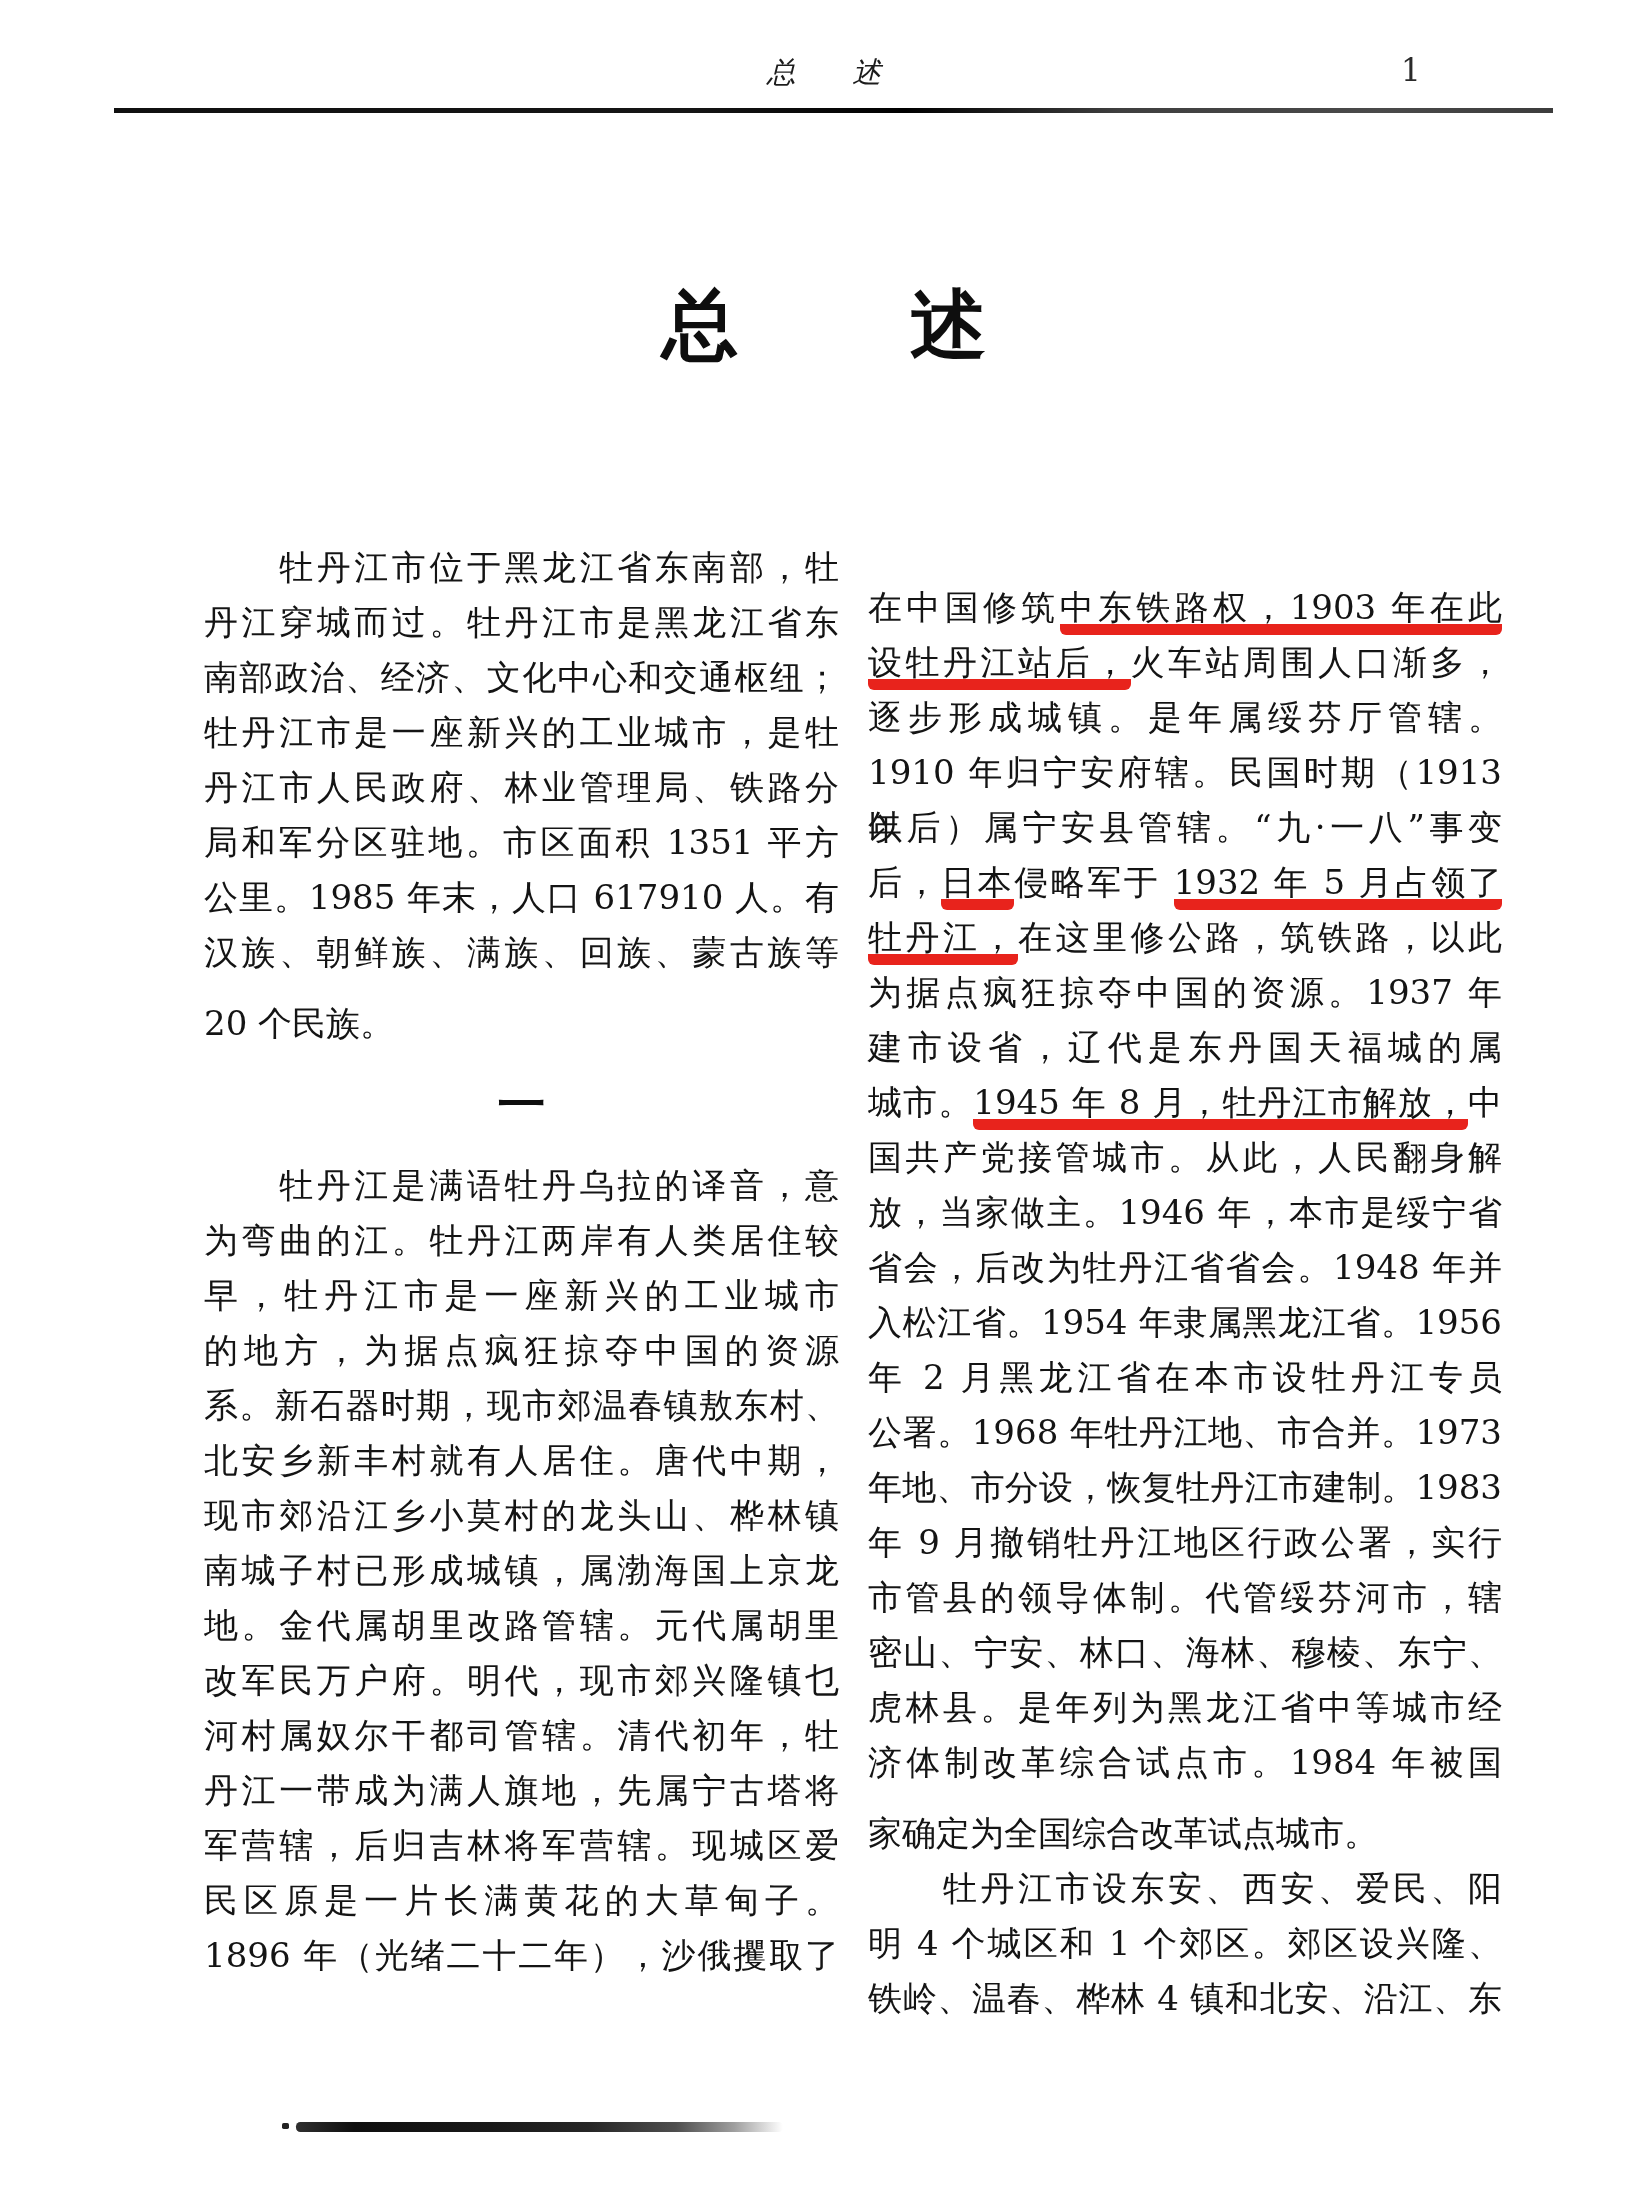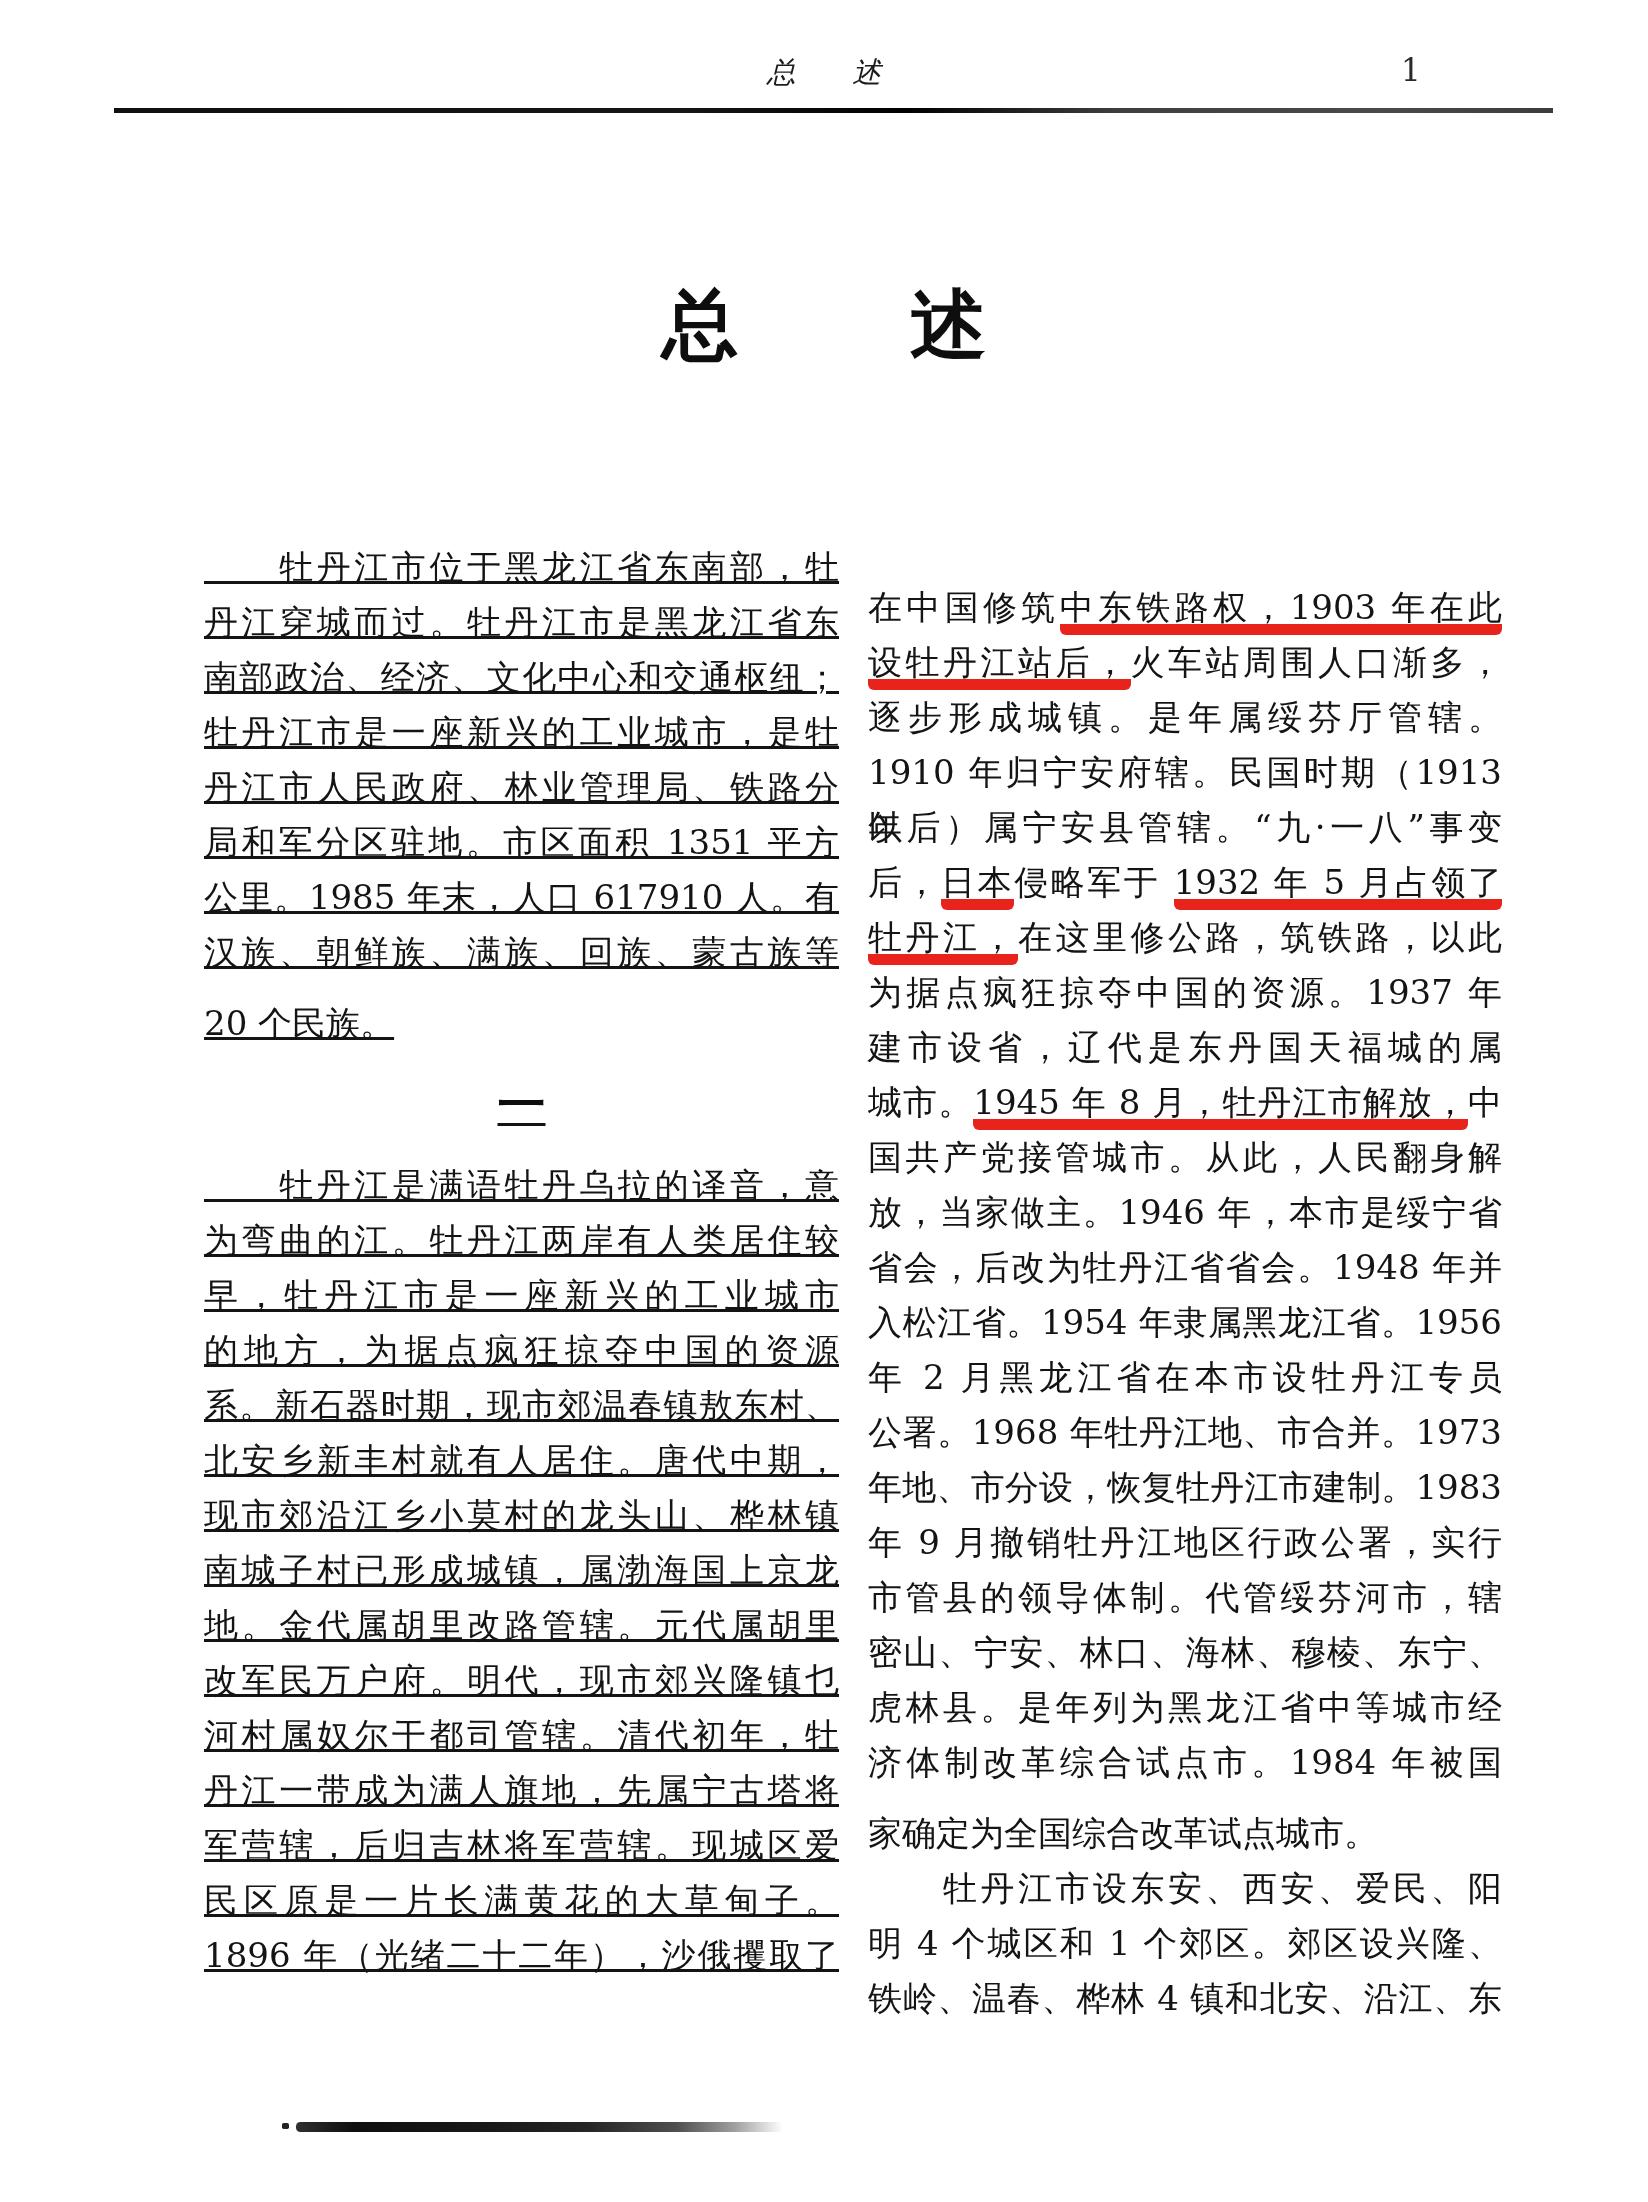"牡丹江市位于黑龙江省东南部，牡" .col-left { text-decoration: underline -> none }
